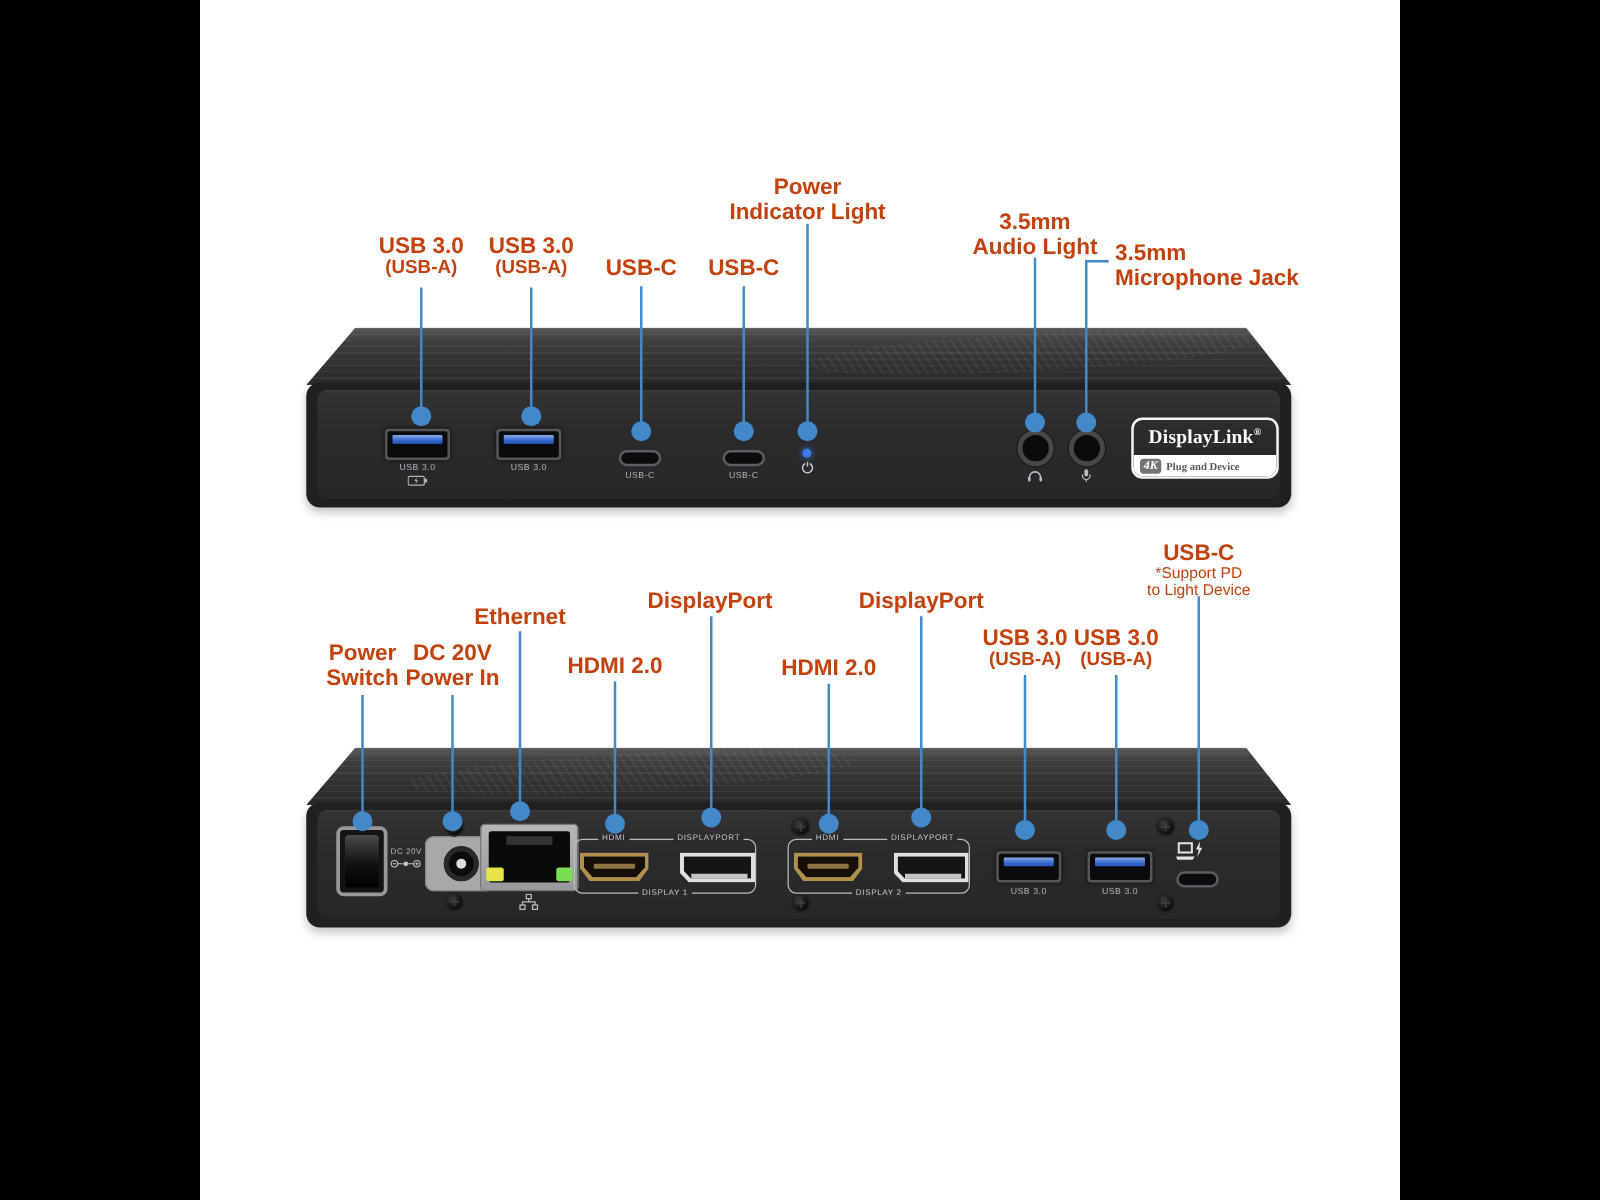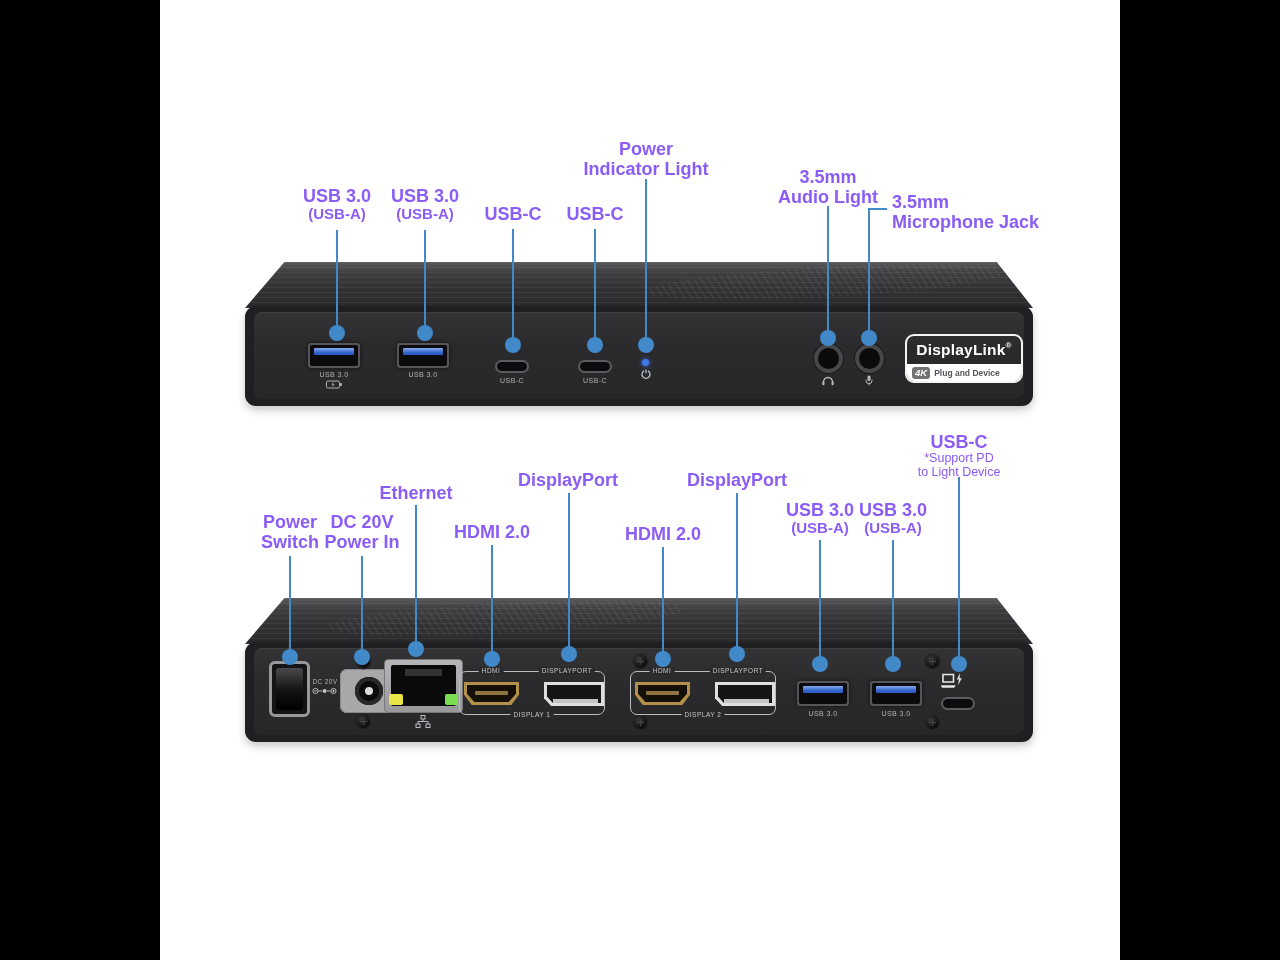"Power" .callout { color: #8b5cf6 -> #c2410c }
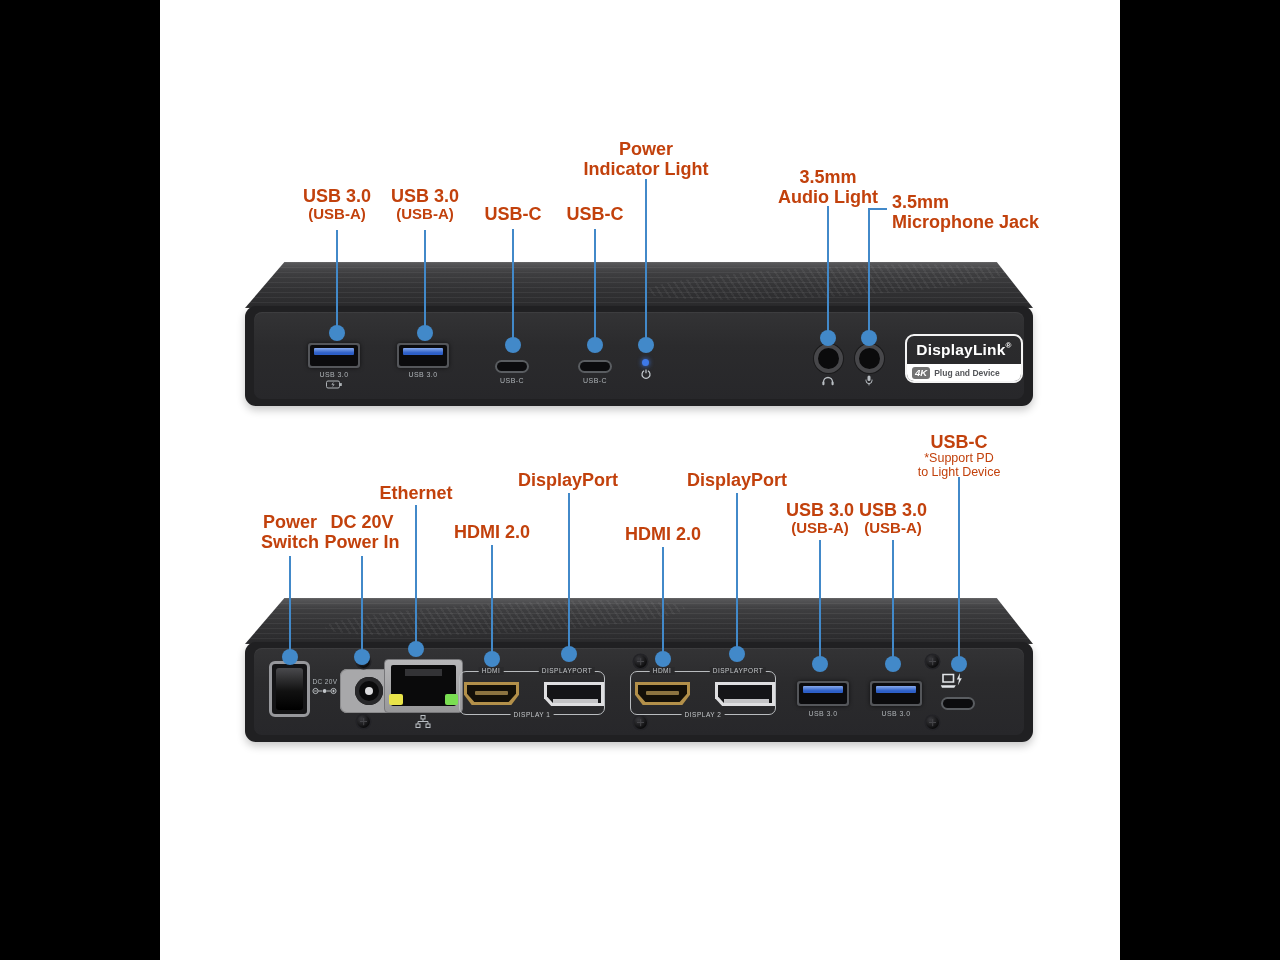"DisplayLink" .dlbadge { font-family: none -> Liberation Serif, serif }
